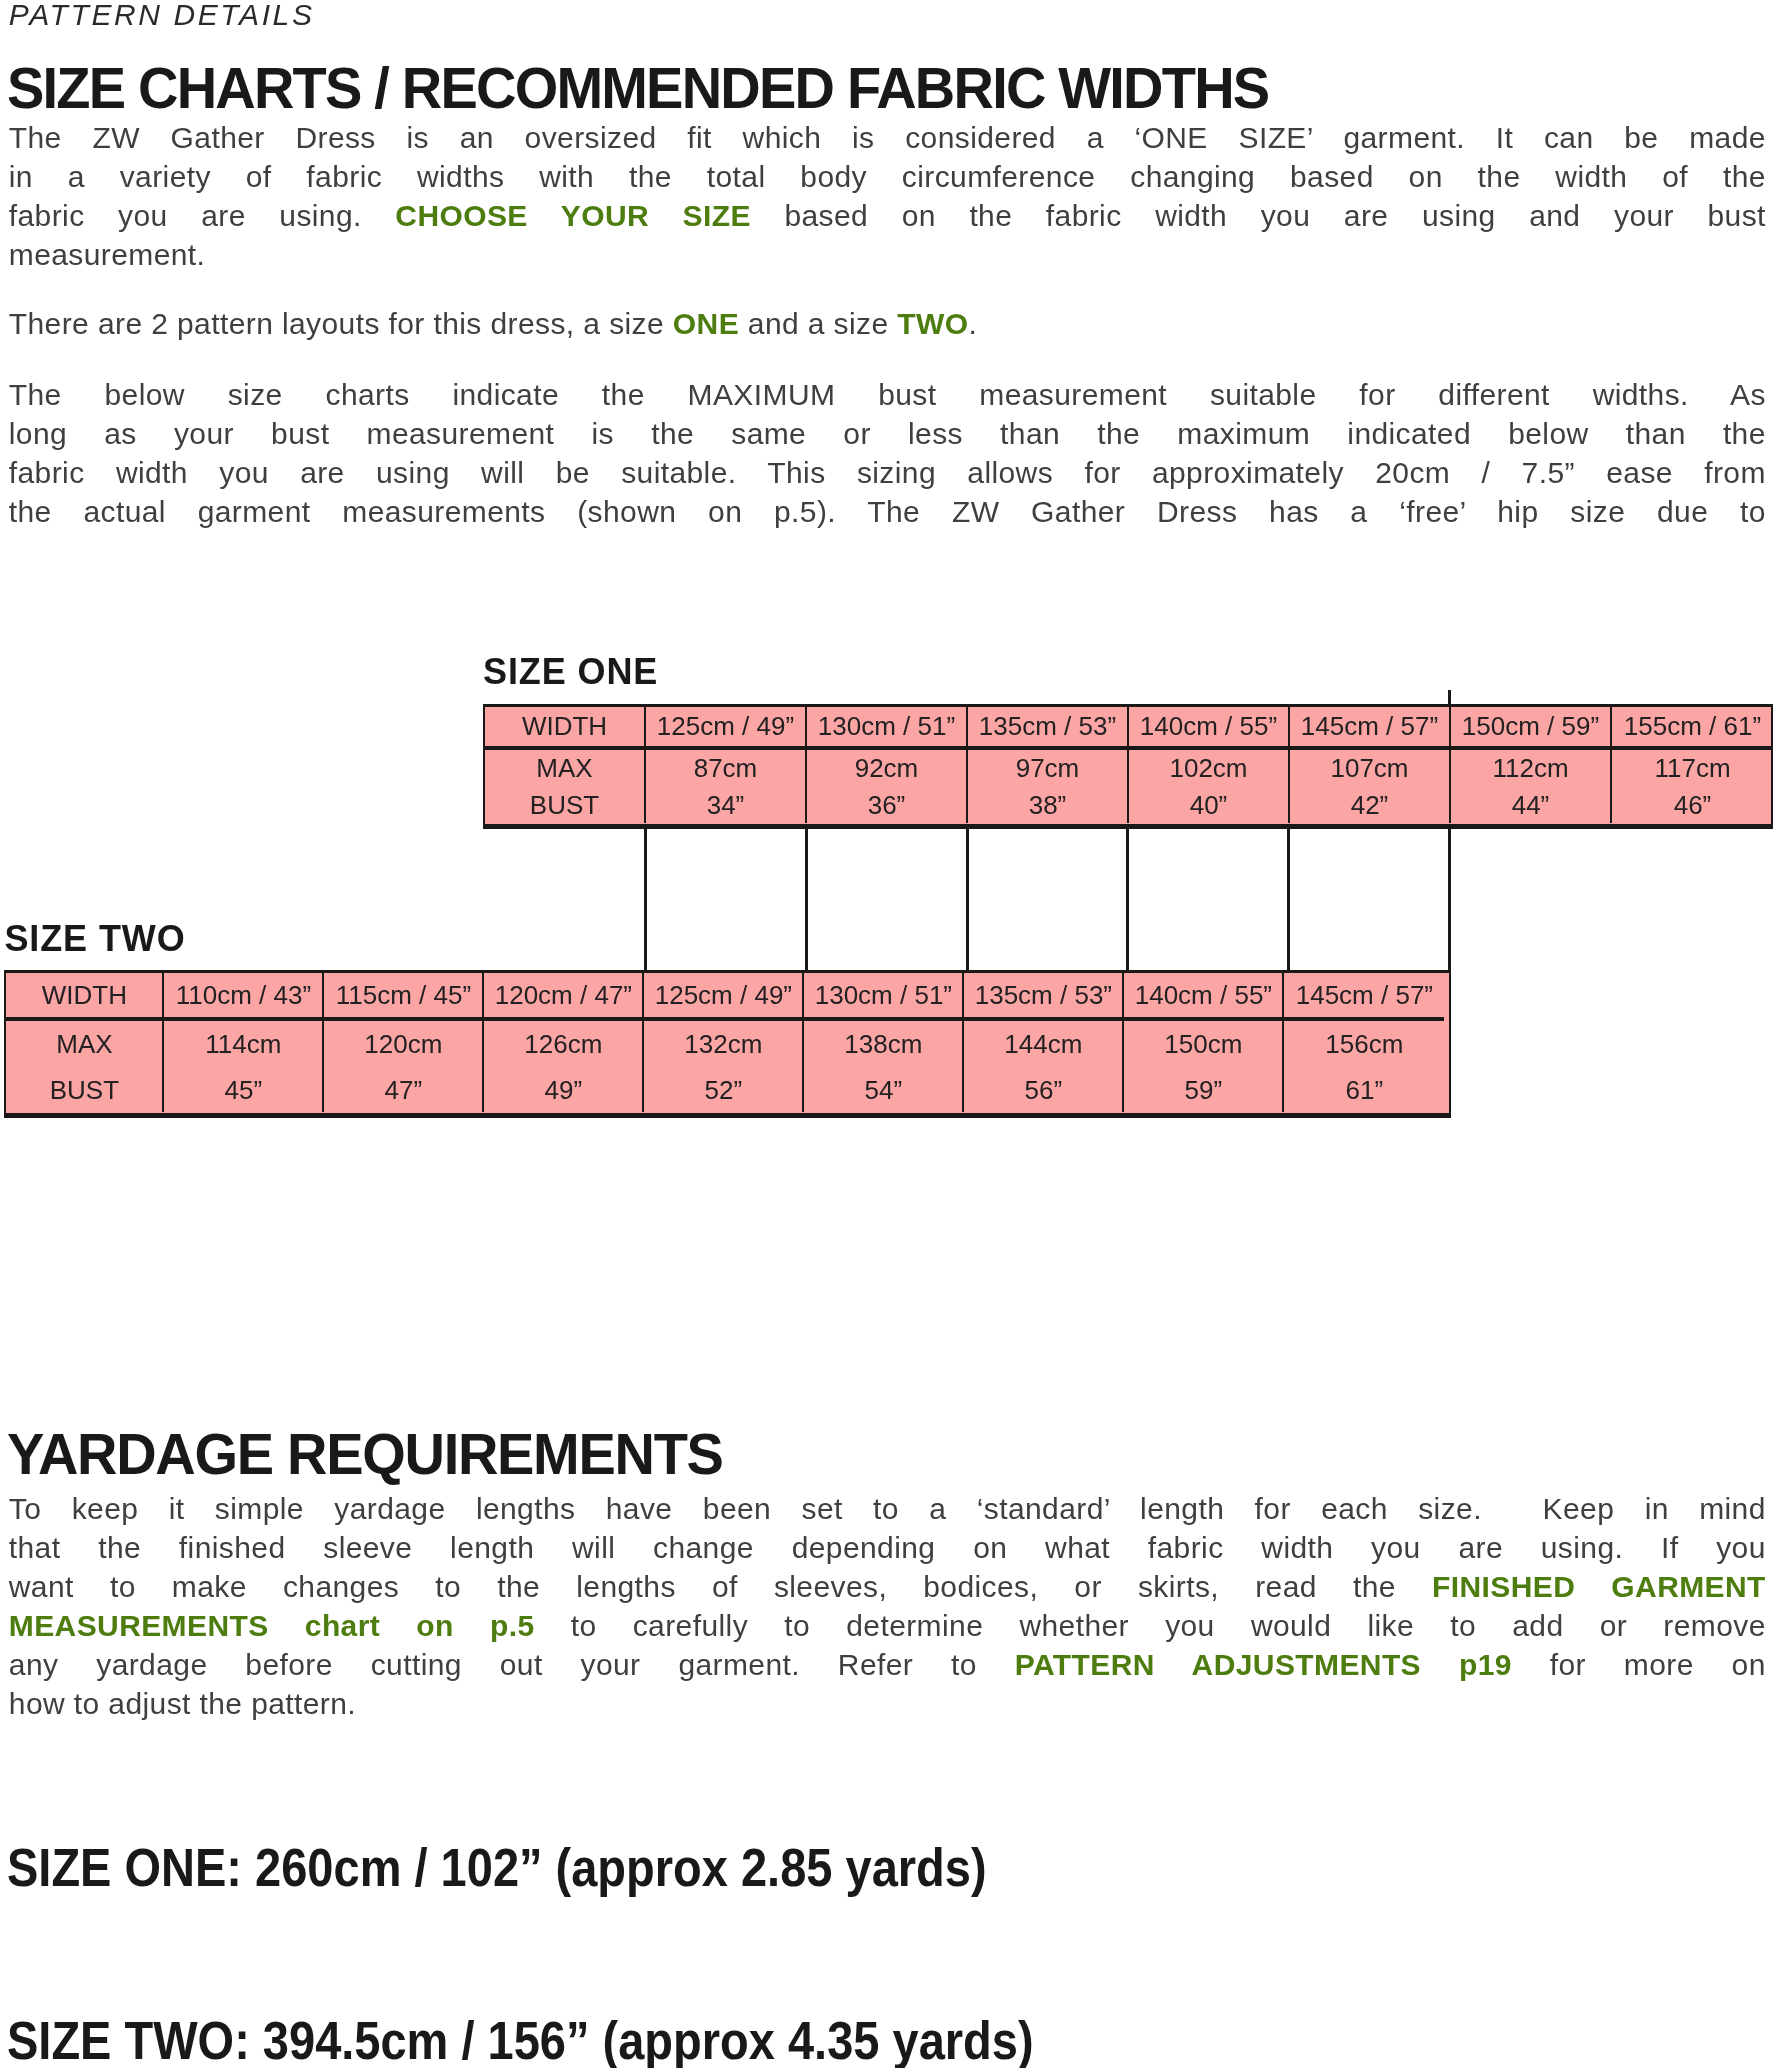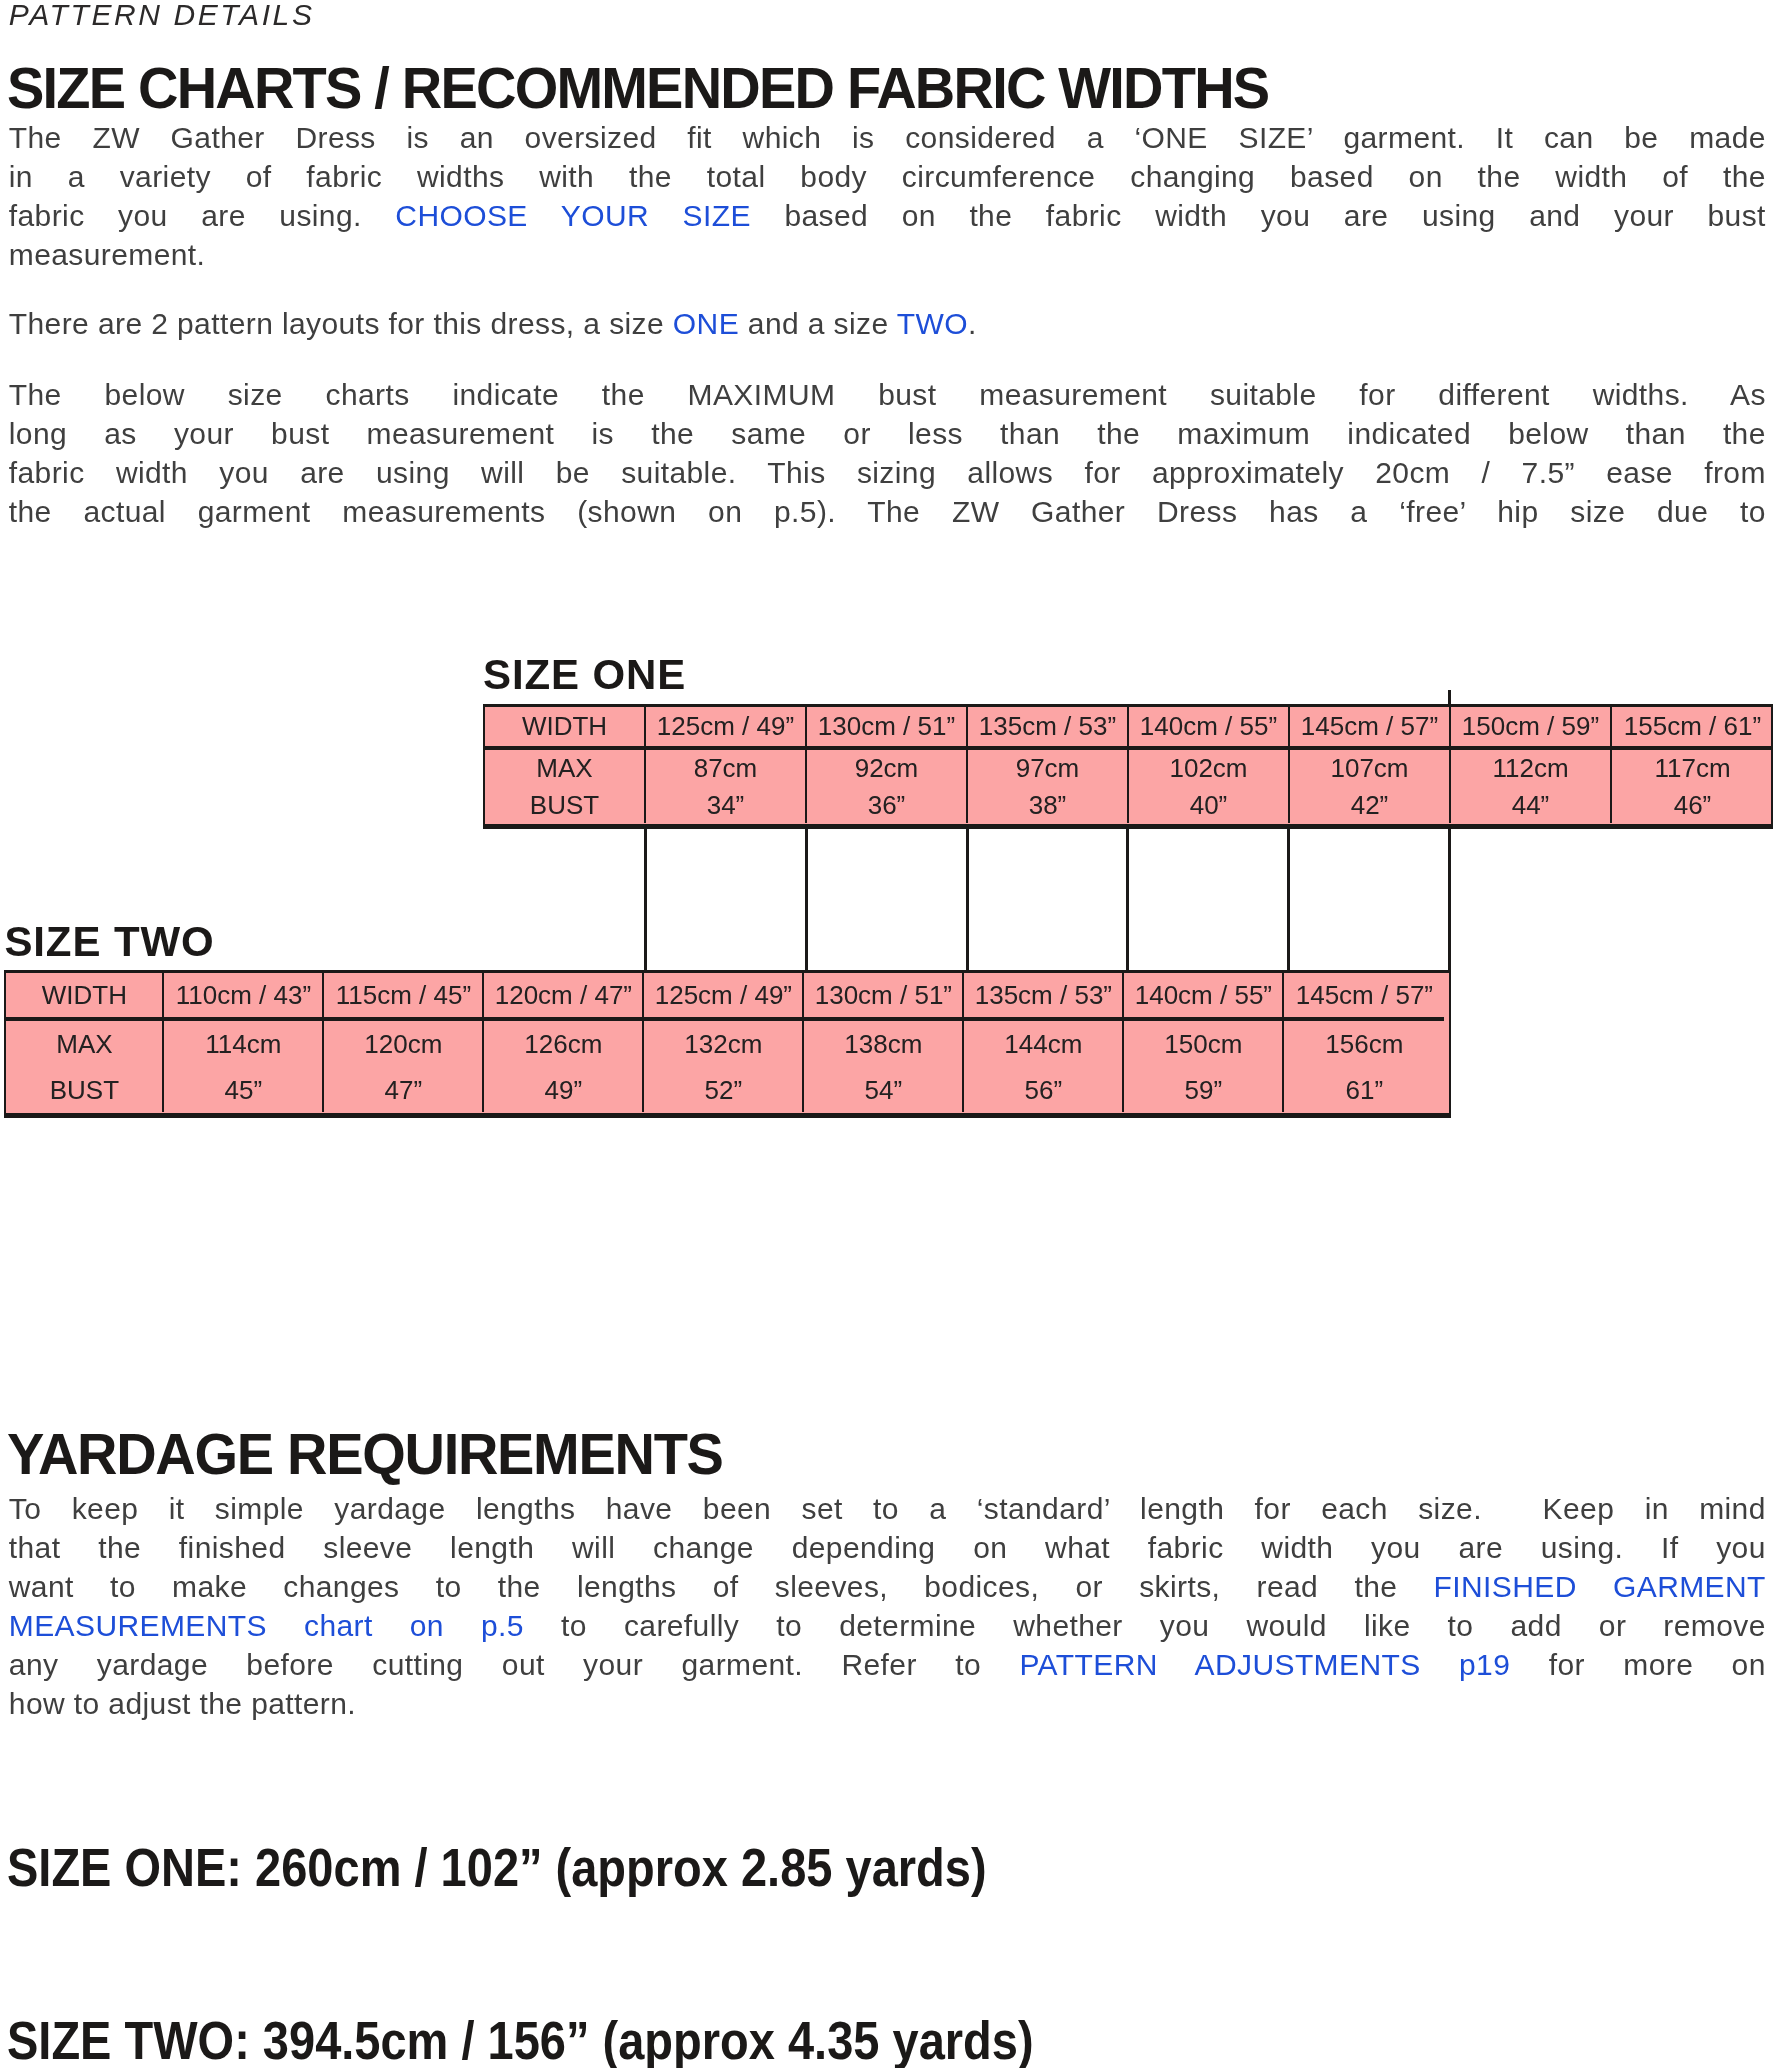"CHOOSE YOUR SIZE" .para .b { color: #1d4ed8 -> #4d7c0f; font-weight: 400 -> 700 }
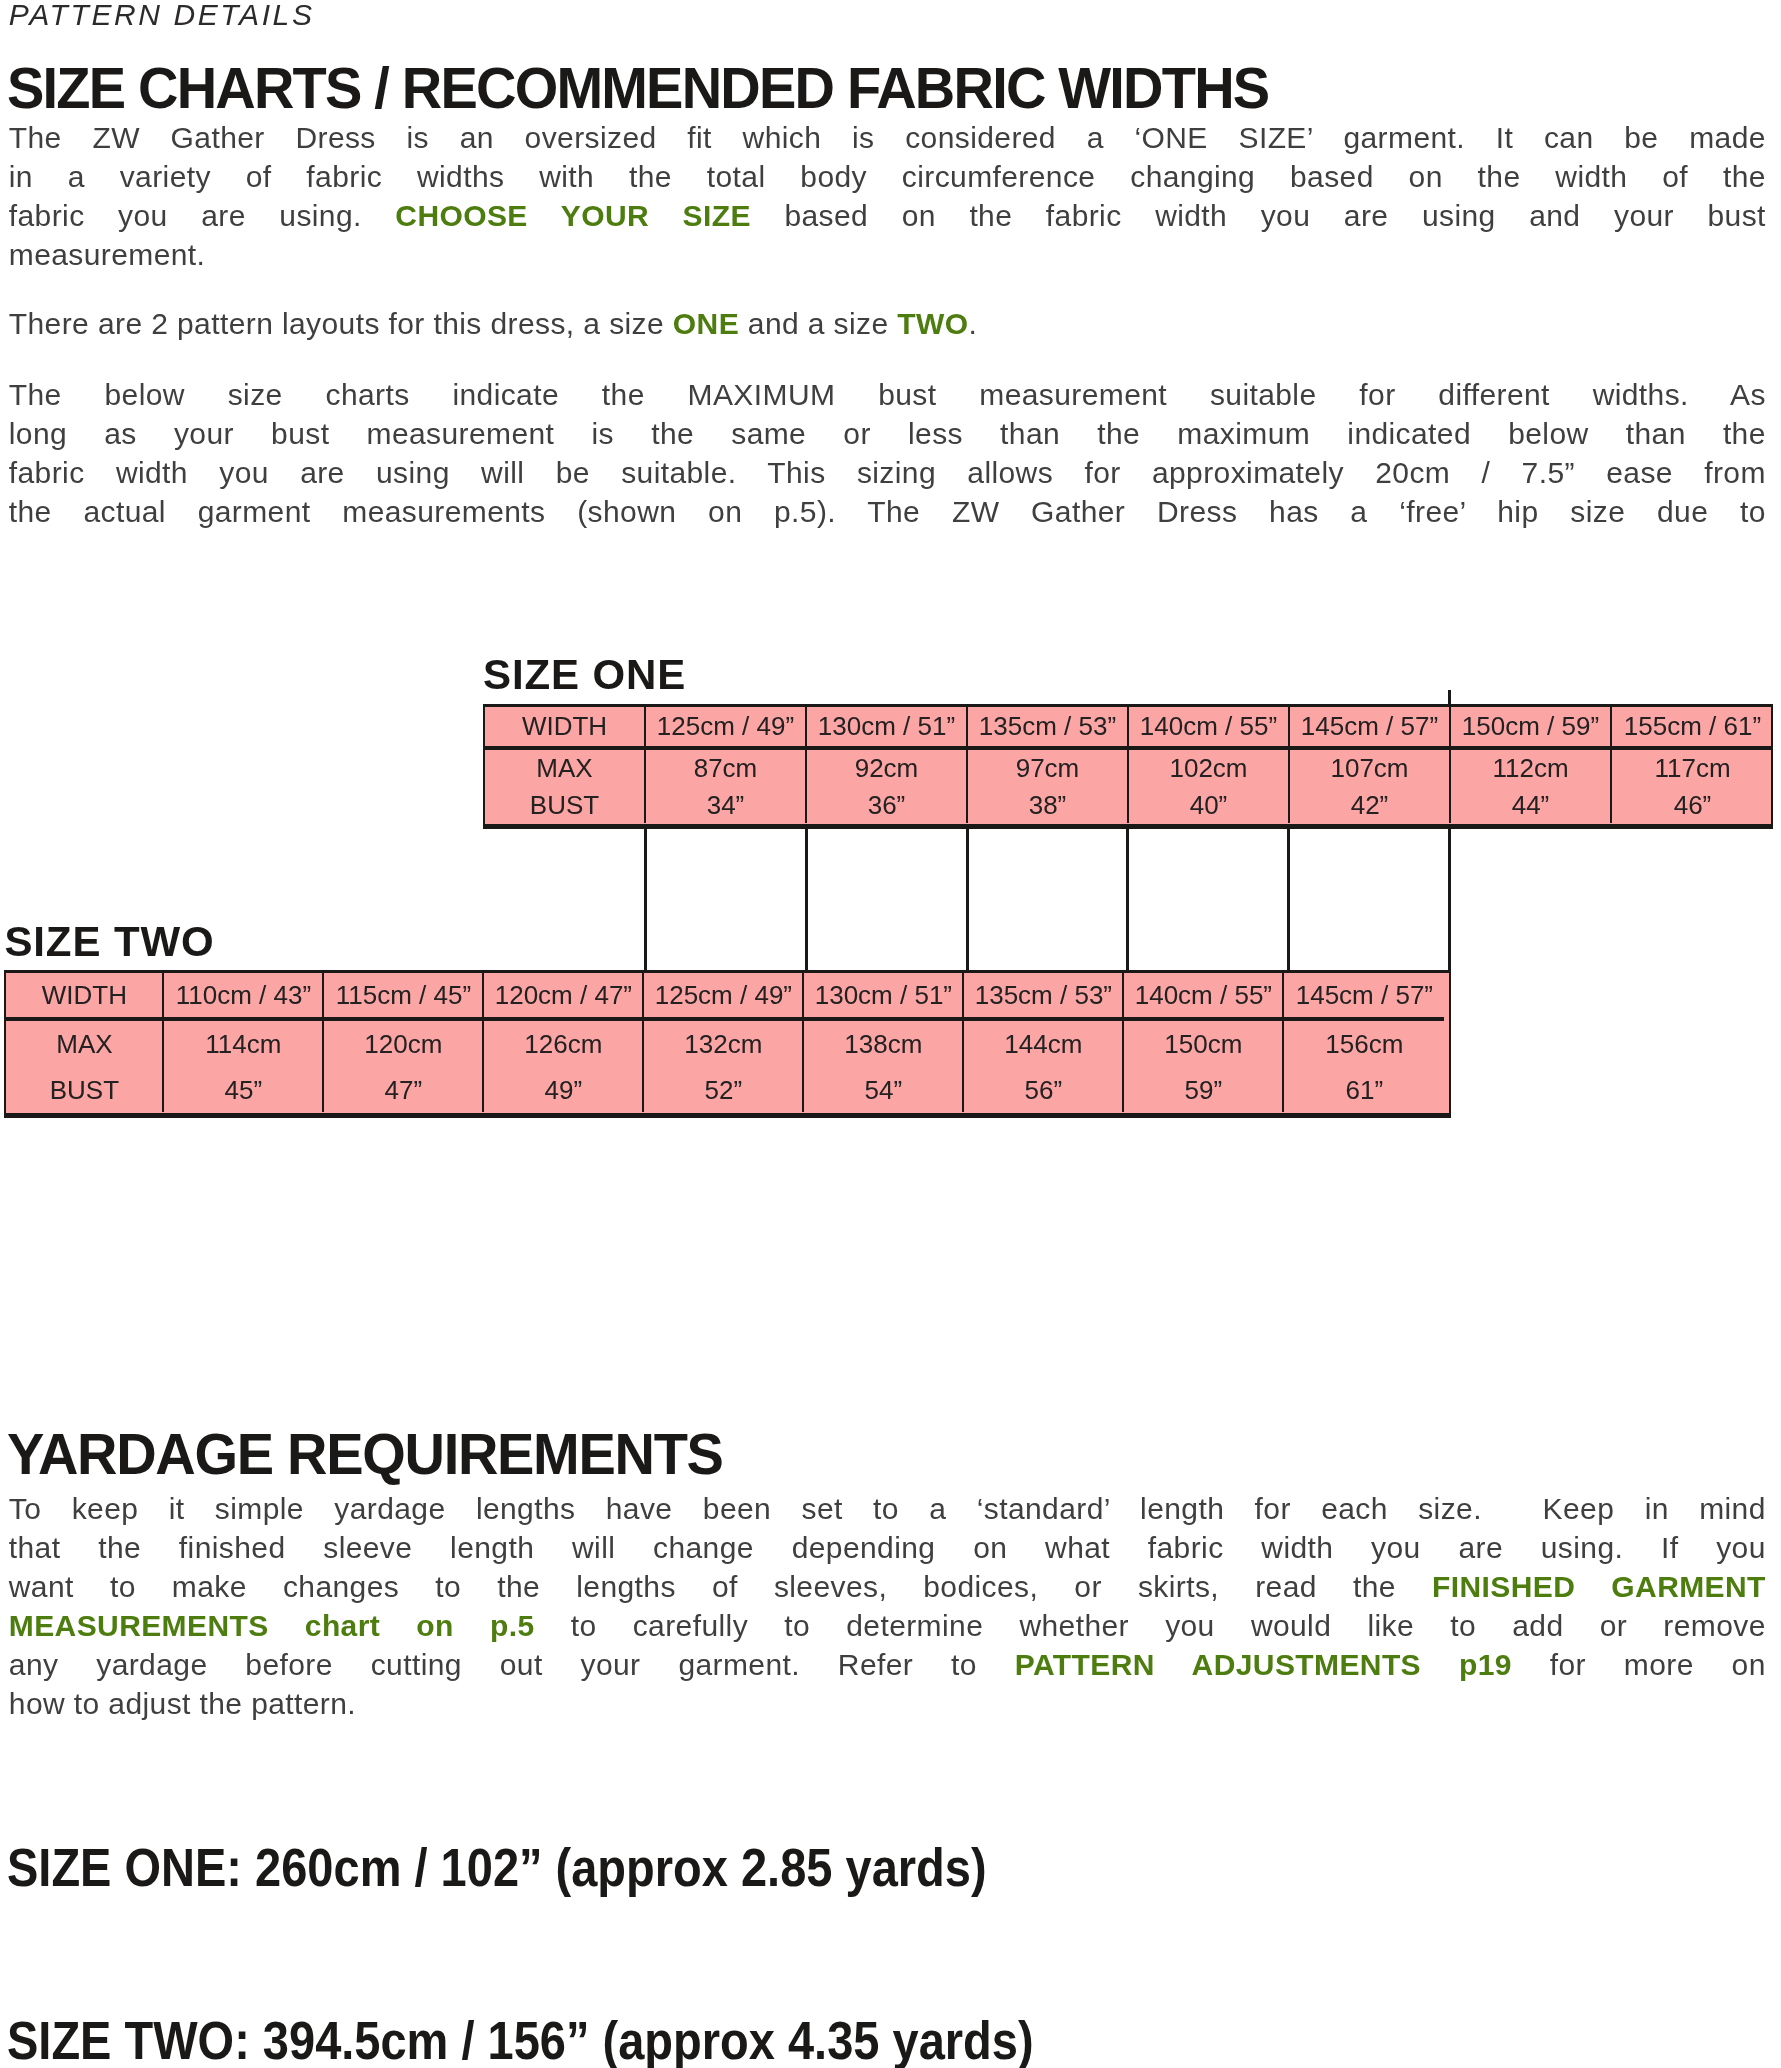"SIZE ONE" .size-heading { font-size: 42px -> 36px }
